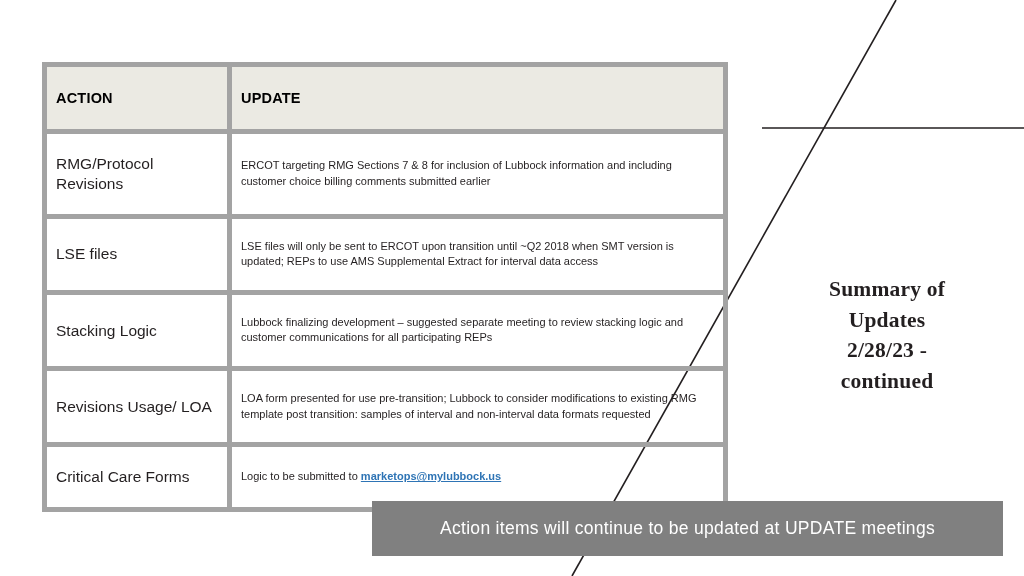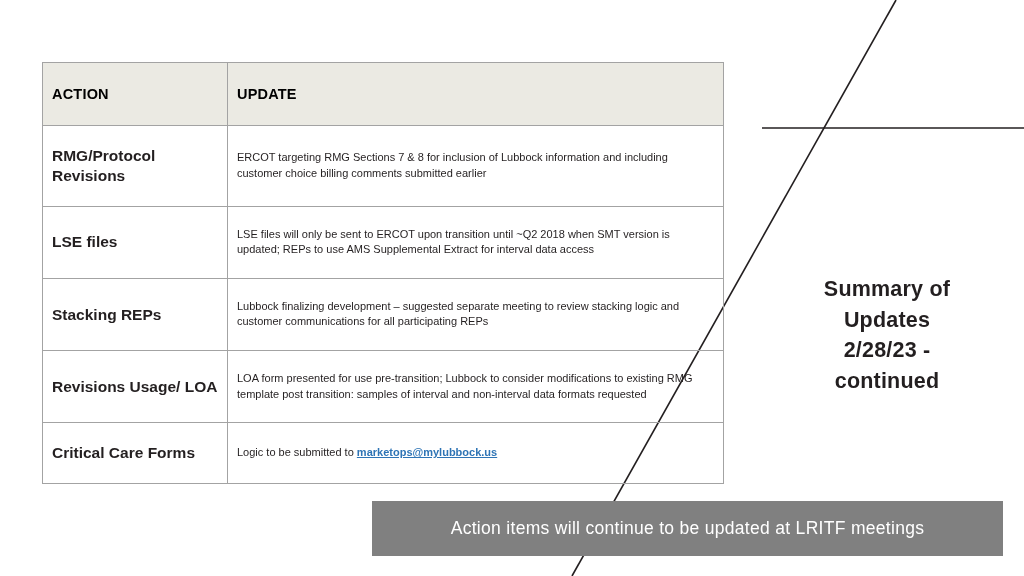"ACTION" table.action-table td, table.action-table th { border: 1px solid #a3a3a3 -> 5px solid #a3a3a3 }
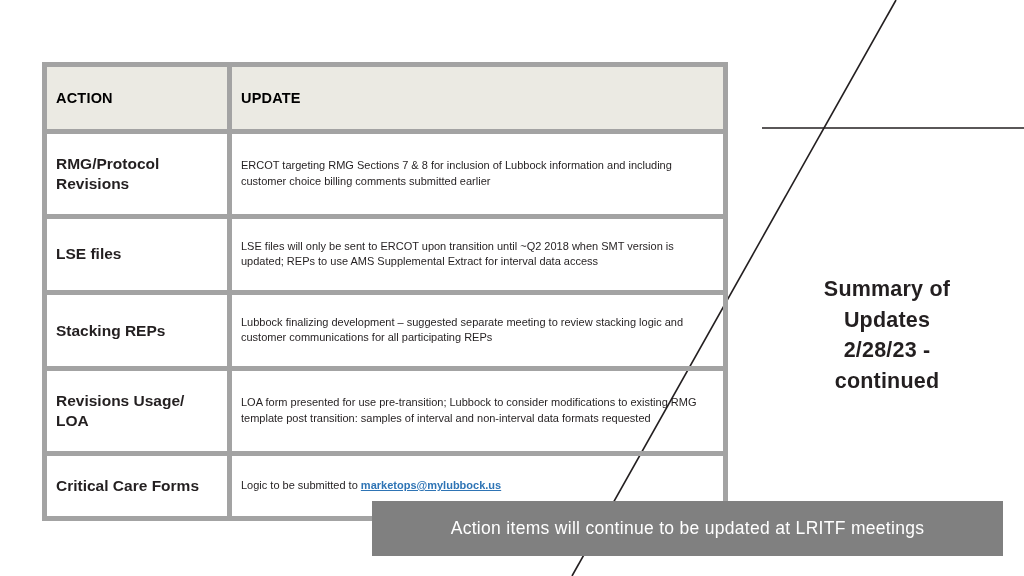"RMG/Protocol Revisions" td.col-action { font-weight: bold -> normal }
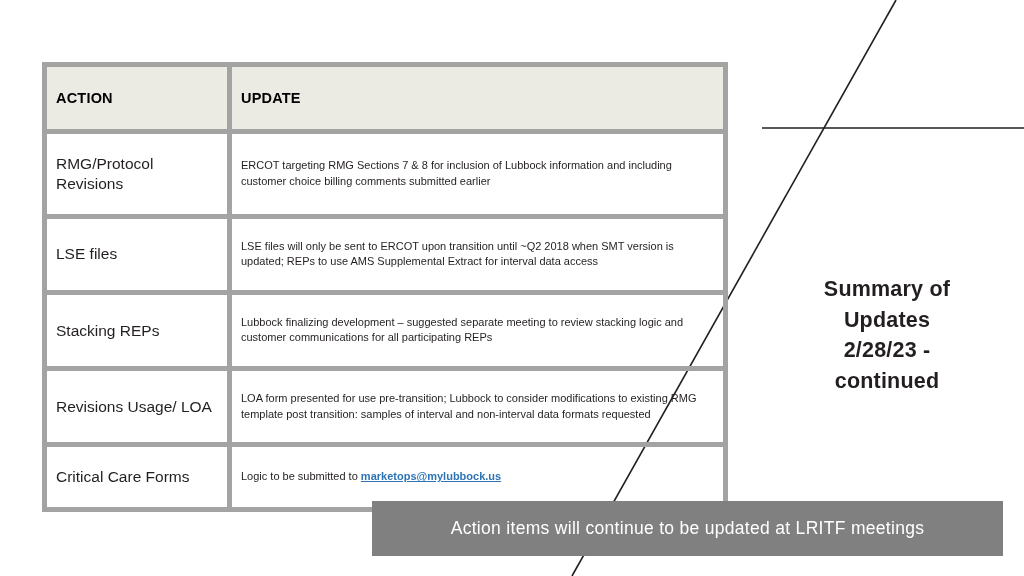"Summary of" .side-title { font-family: none -> Liberation Serif, serif }
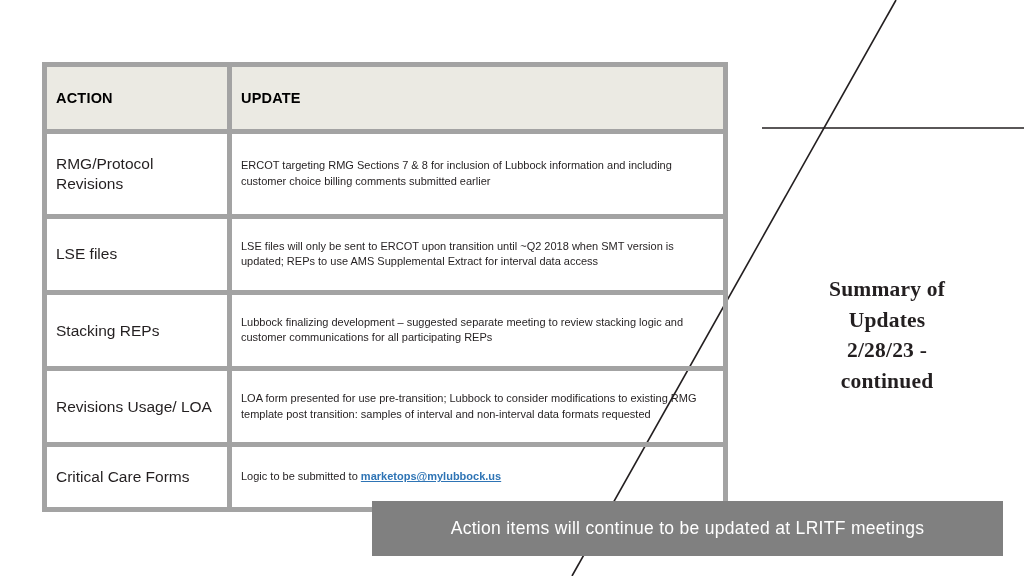"Stacking REPs" td.col-action { text: REPs -> Logic }
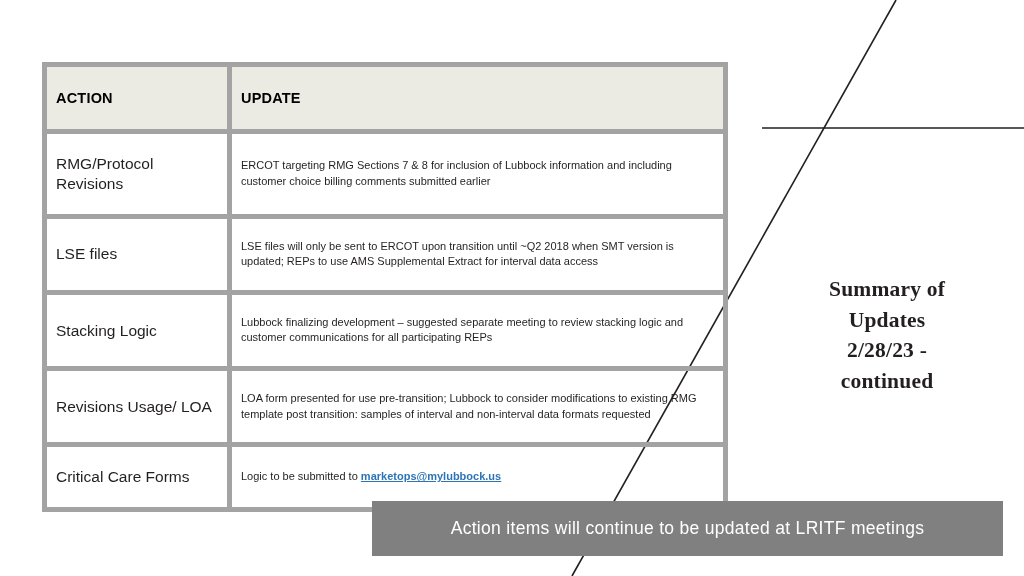"Action items will continue to" span.banner-text { text: LRITF -> UPDATE }
